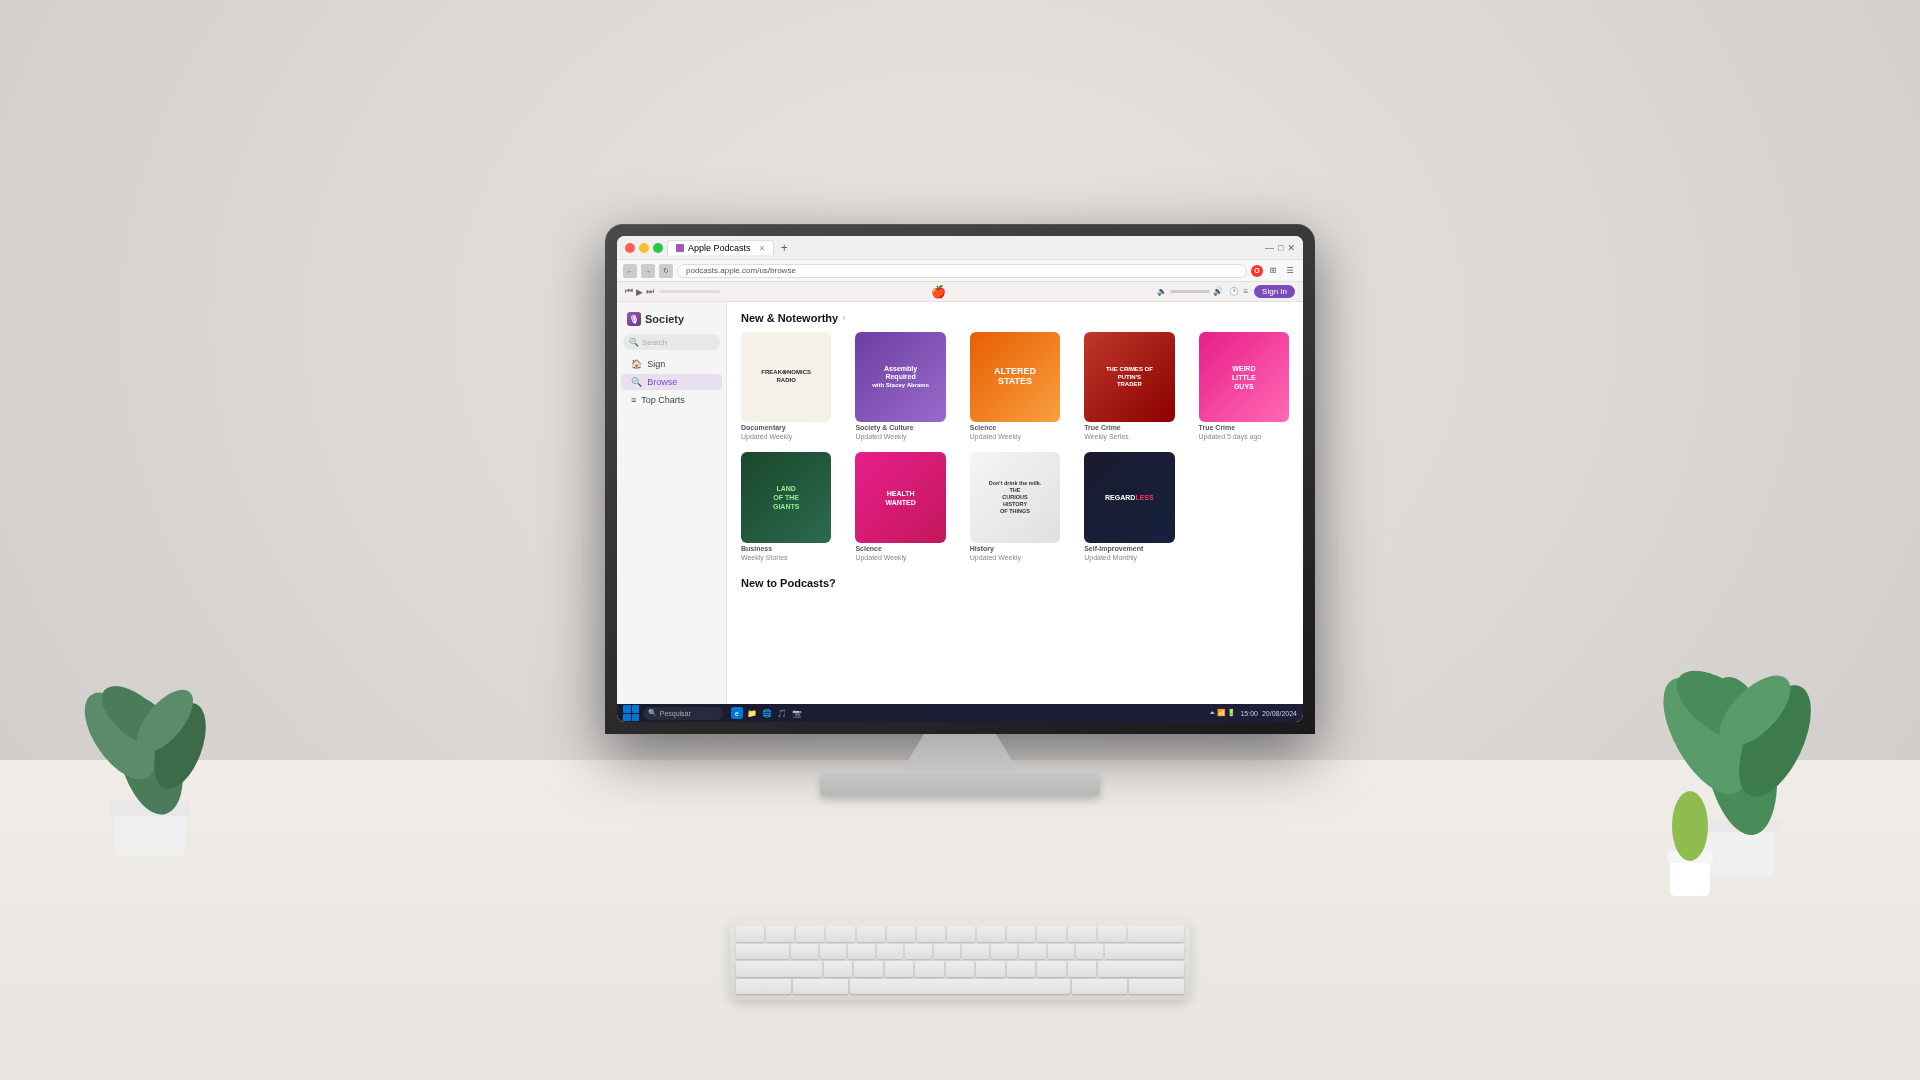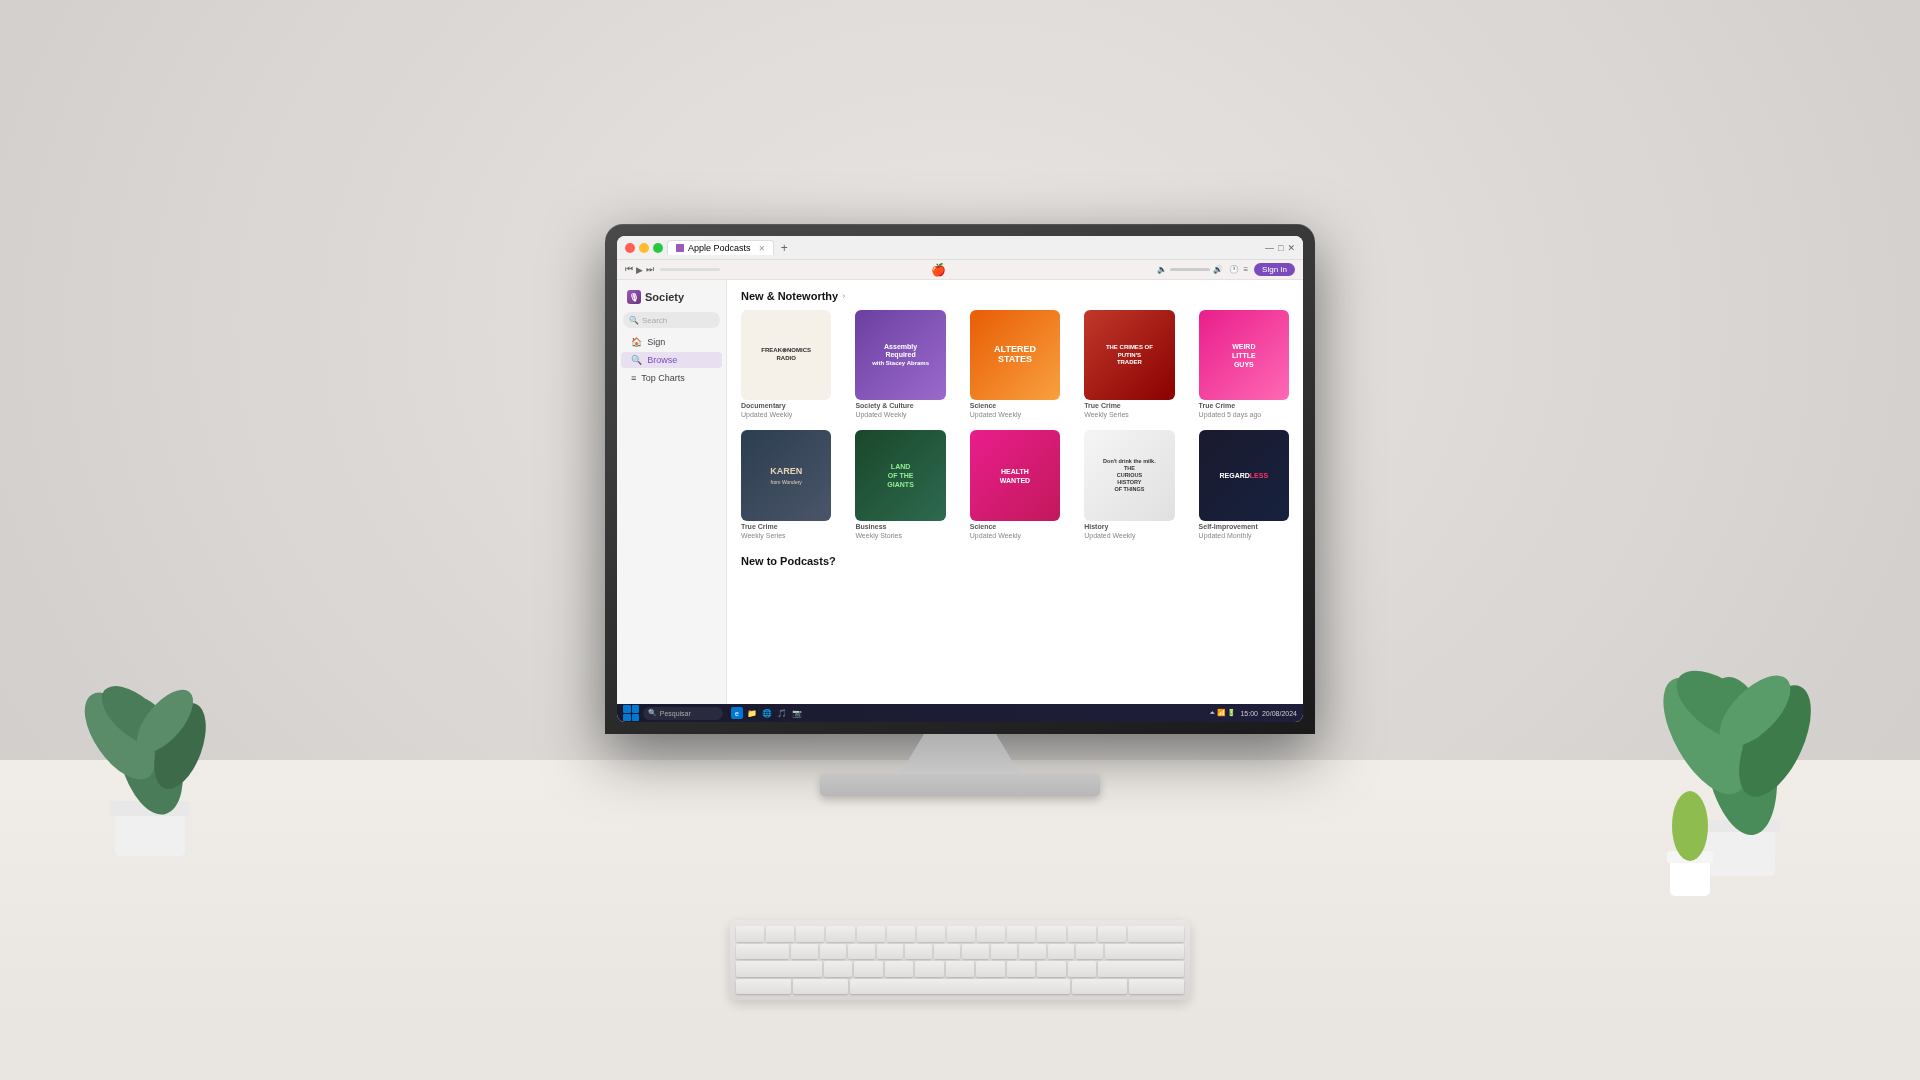"podcasts.apple.com/us/browse" div.address-bar-row { html: none -> <div> <div>←</div> <div>→</div> <div>↻</div> <div> <span>podcasts.apple.com/us/browse</span> </div> <div> <div>O</div> <div>⊞</div> <div>☰</div> </div> </div> }
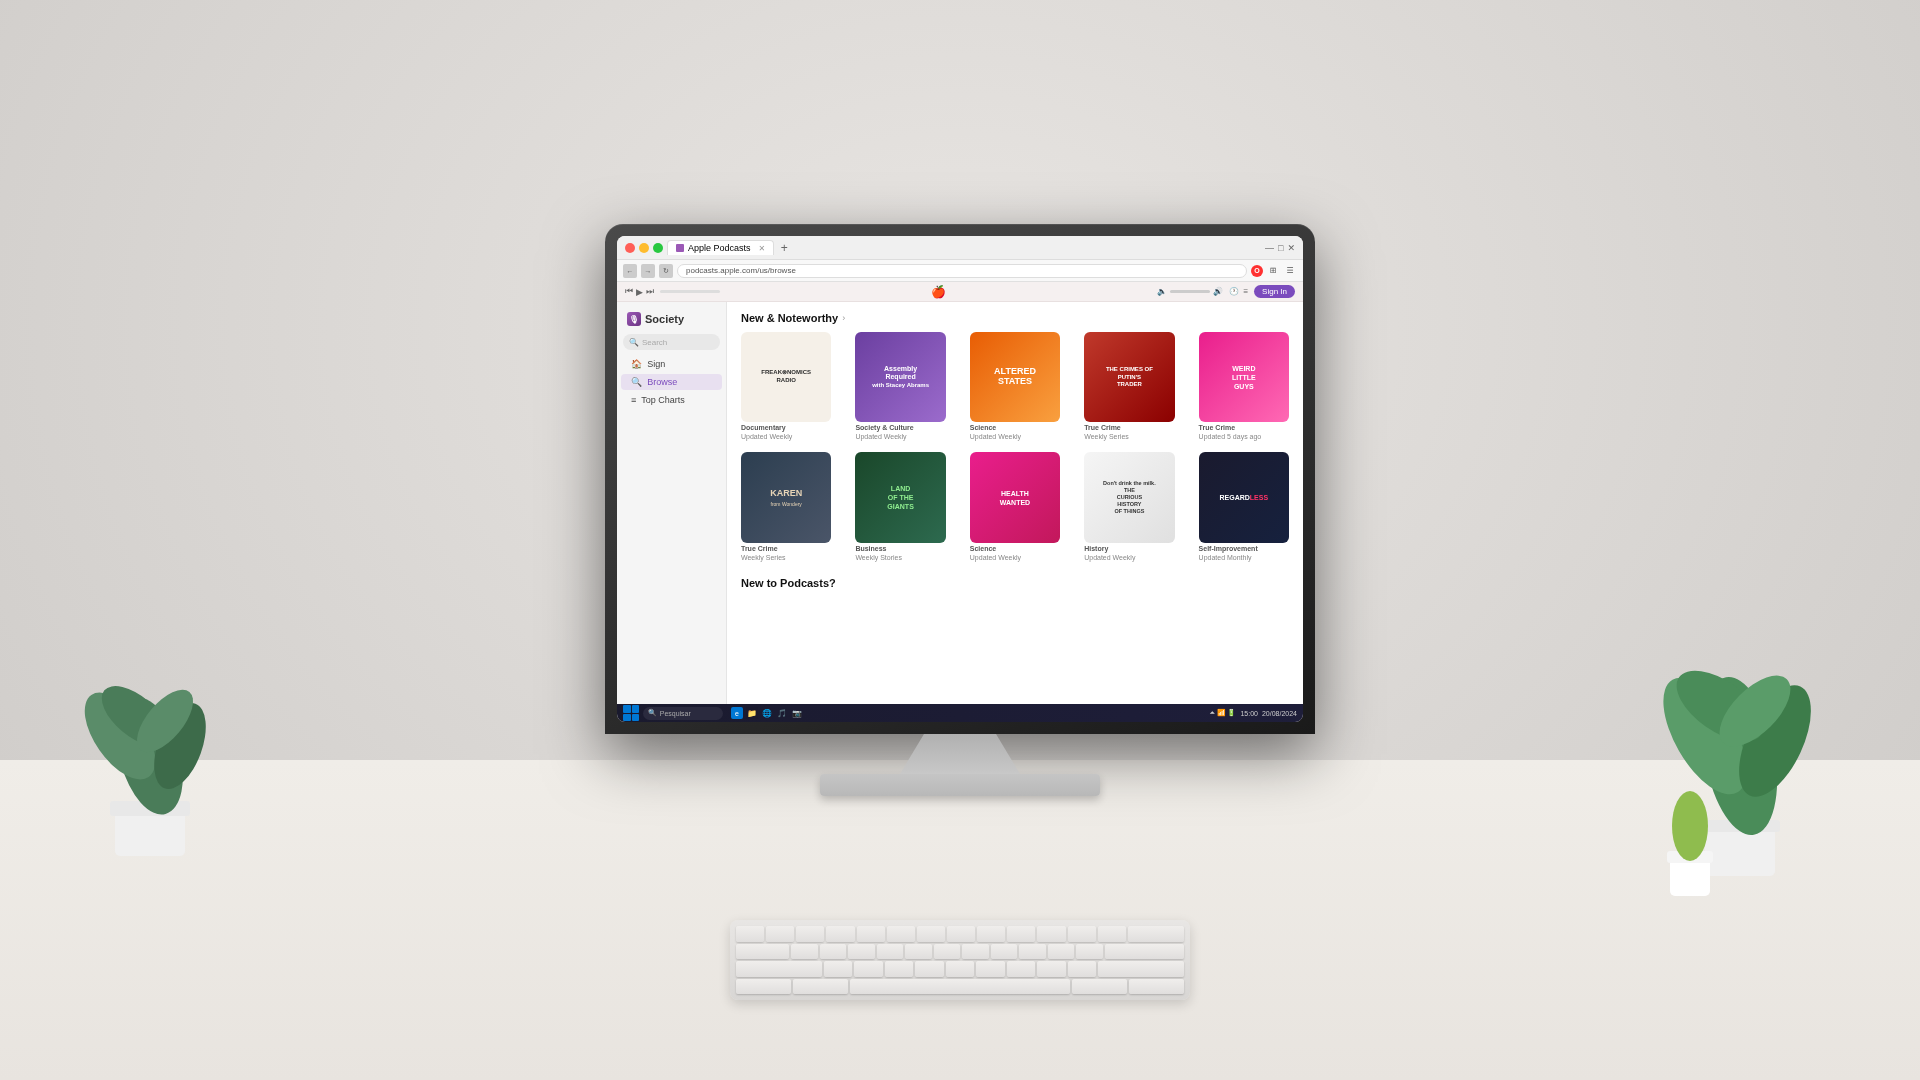"KAREN" div.podcast-card { html: <div> <div> <div>KAREN<br><span>from Wondery</span></div> </div> <div>True Crime</div> <div>Weekly Series</div> </div> -> none }
